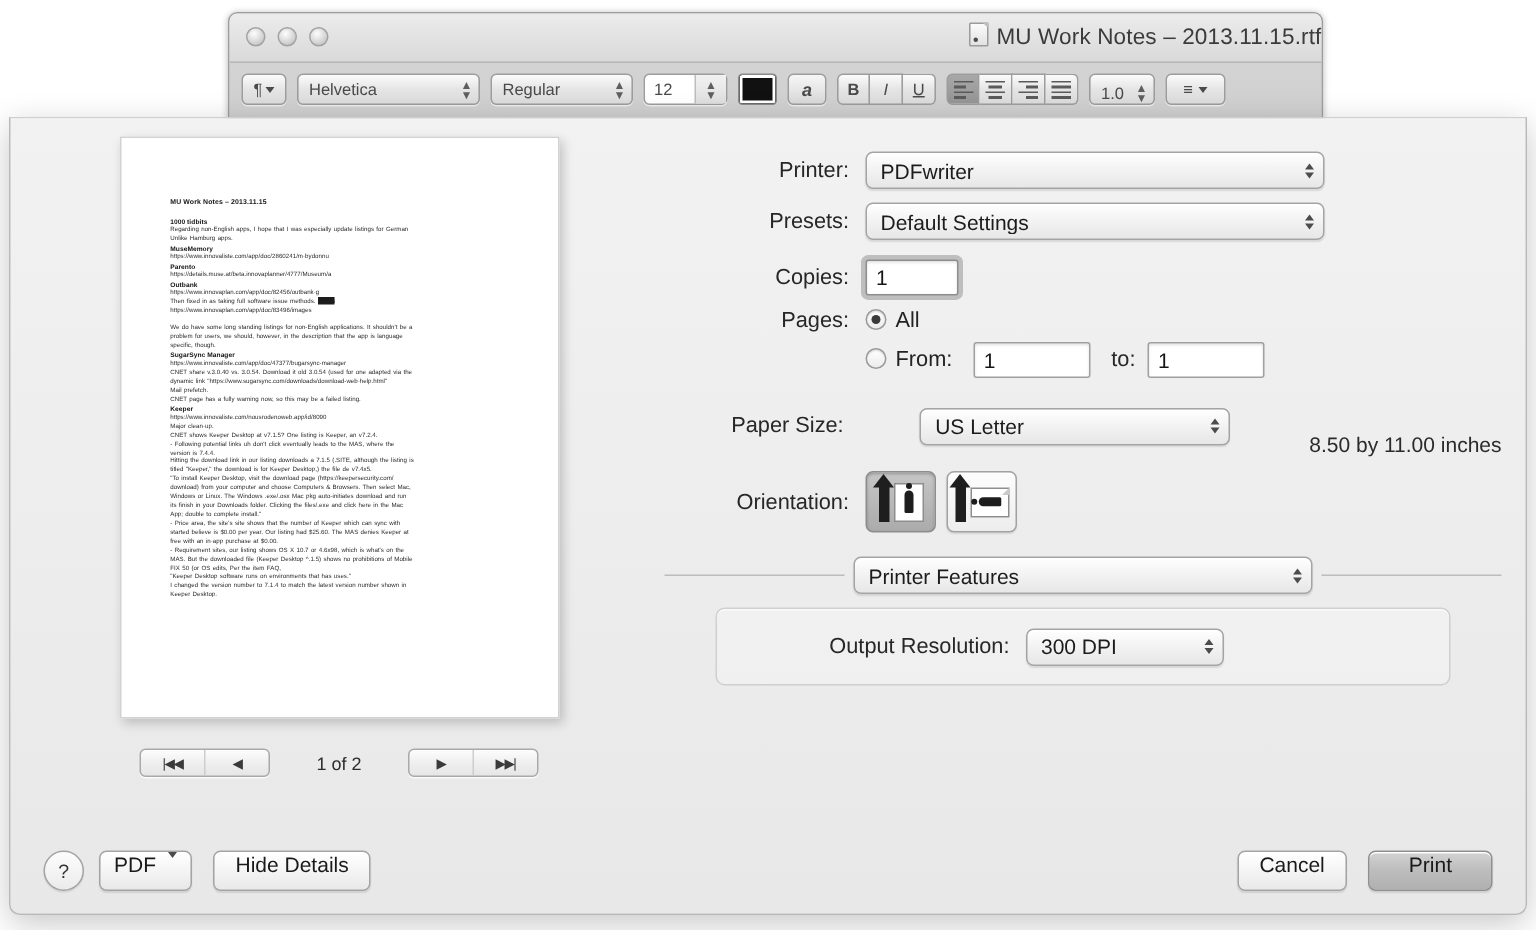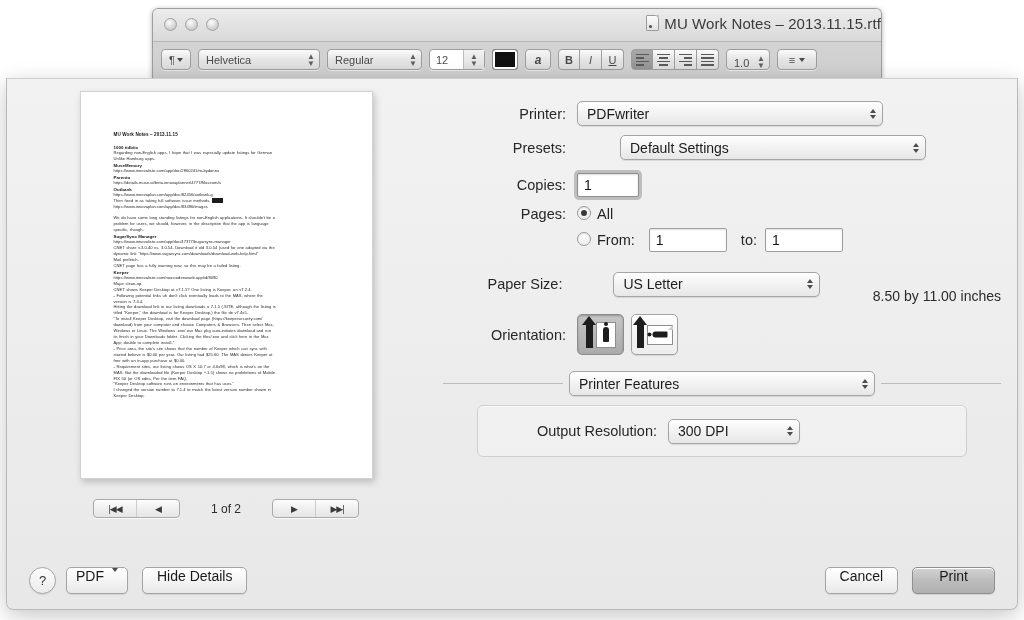"Default Settings" .pop-presets { margin-left: 43px -> none }
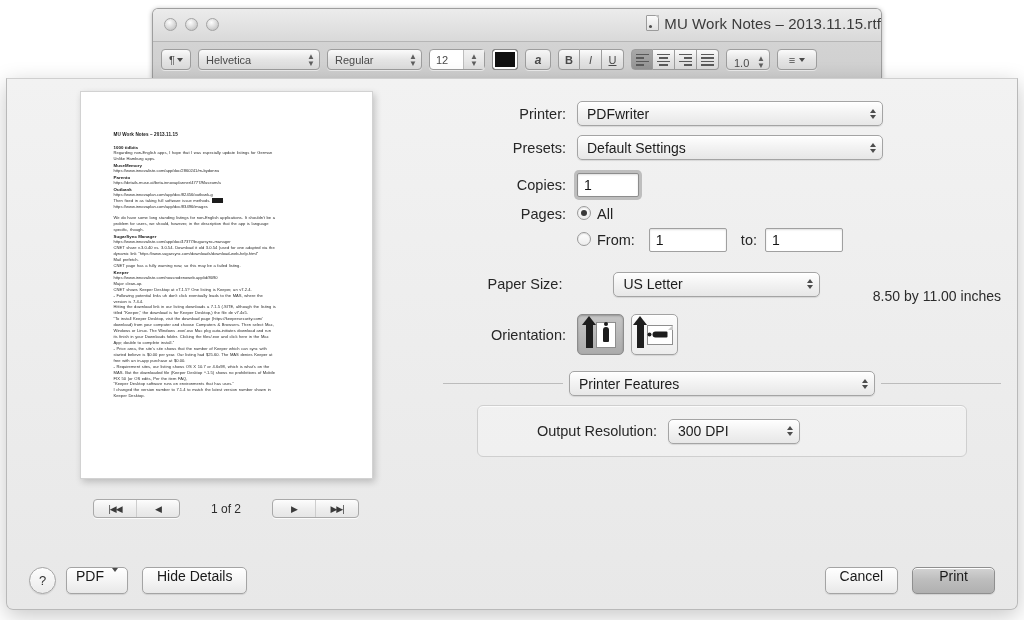"Output Resolution:" #features-box { padding-left: none -> 16px }
